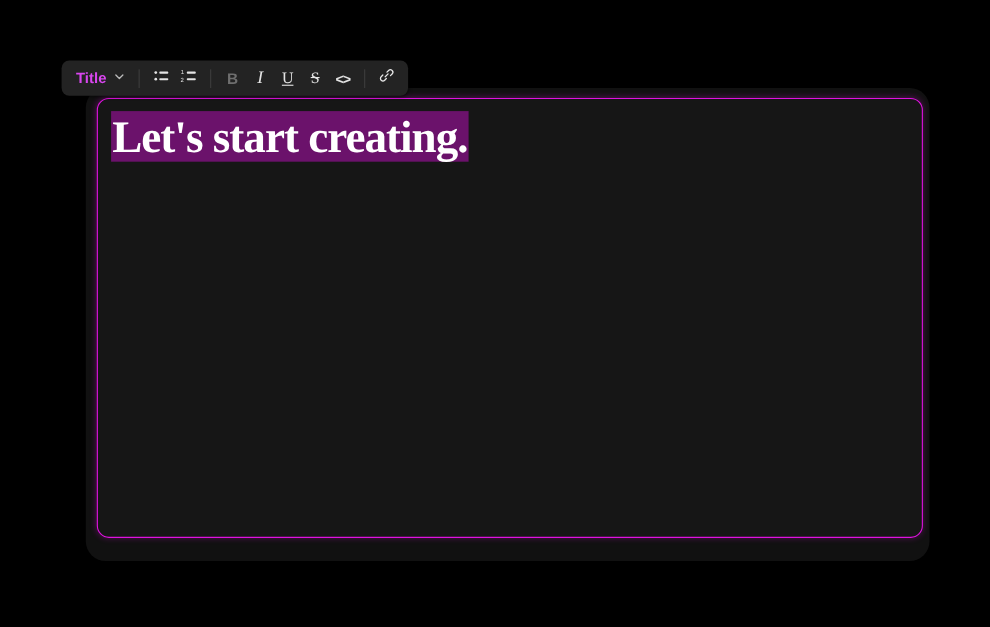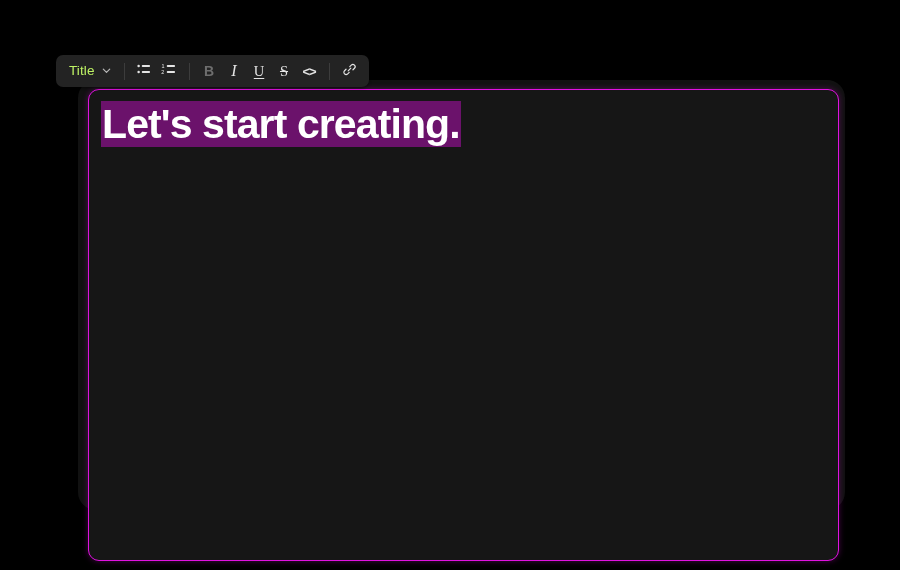"Title" .block-select-label { color: #bef264 -> #d946ef; font-weight: 400 -> 700 }
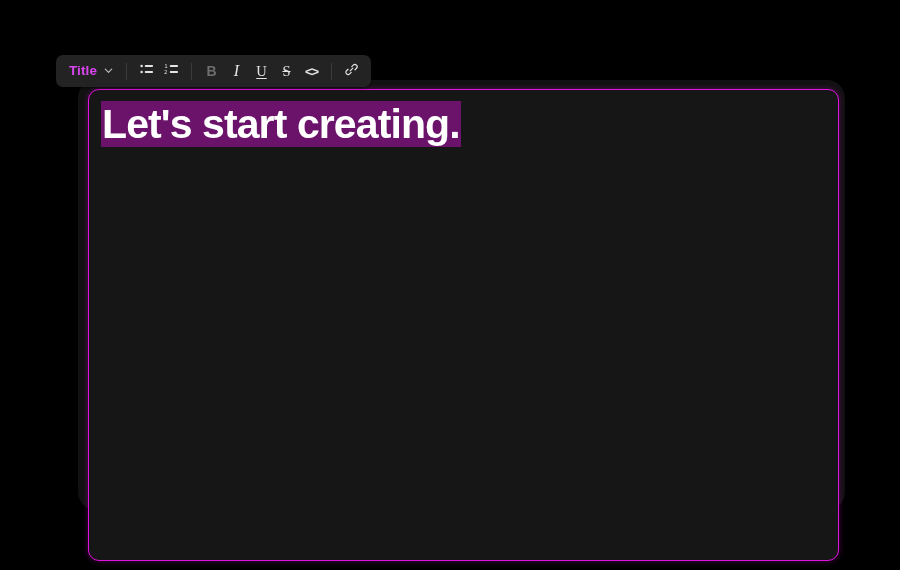"Let's start creating." .editor-frame { font-family: none -> Liberation Serif, serif; height: 472px -> 400px }
